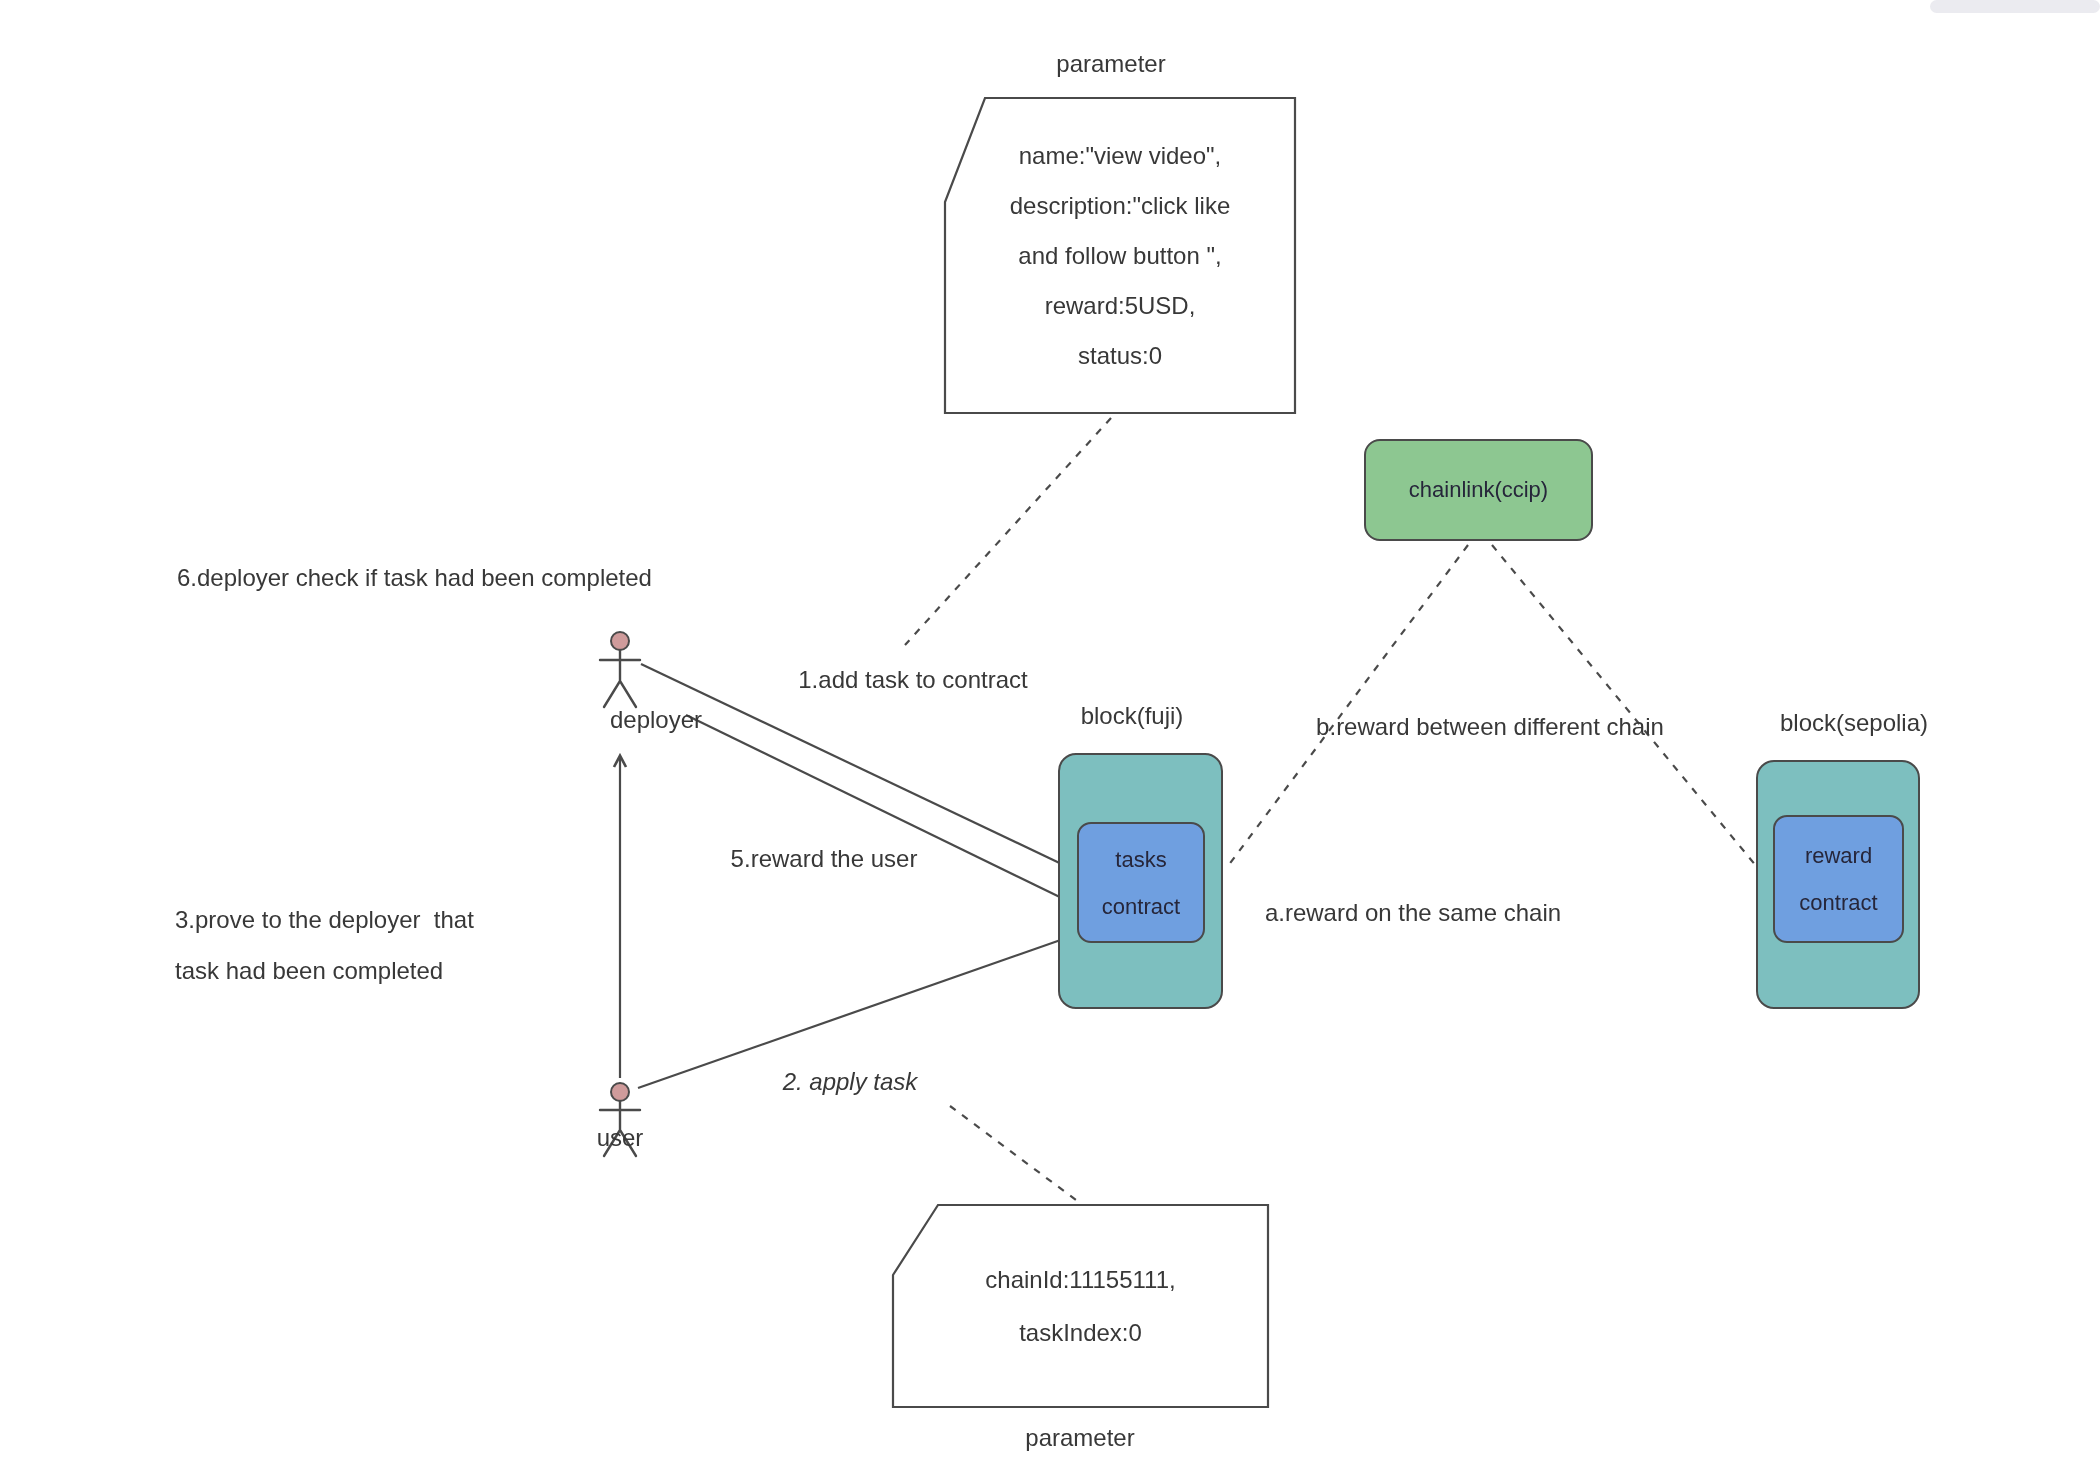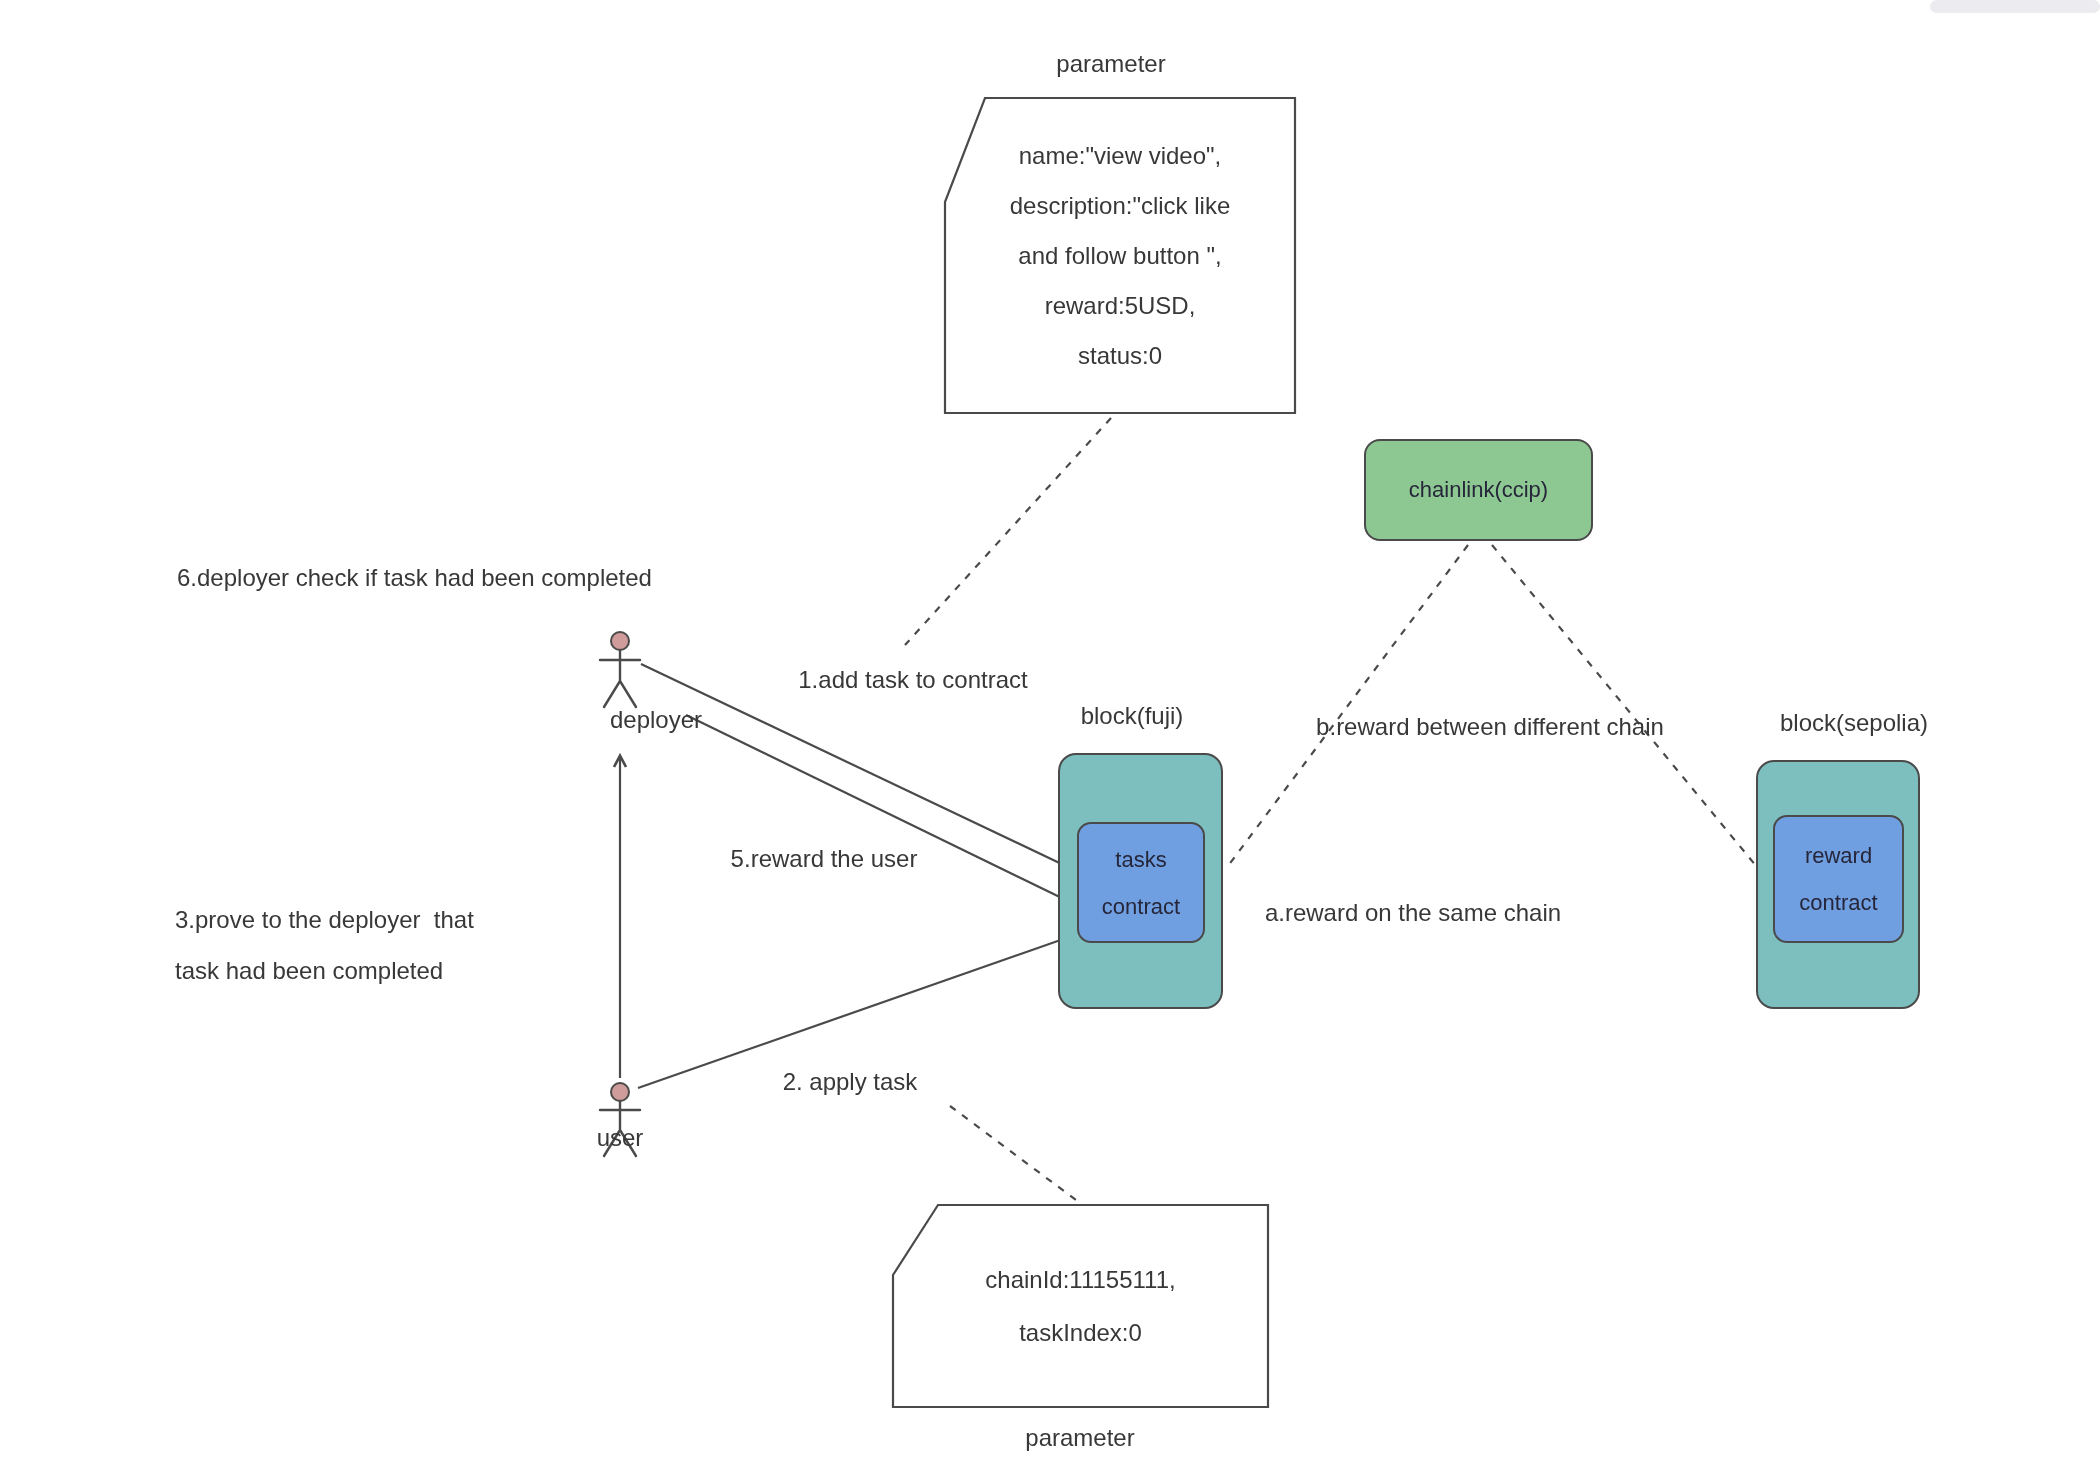"2. apply task" div.label { font-style: none -> italic }
